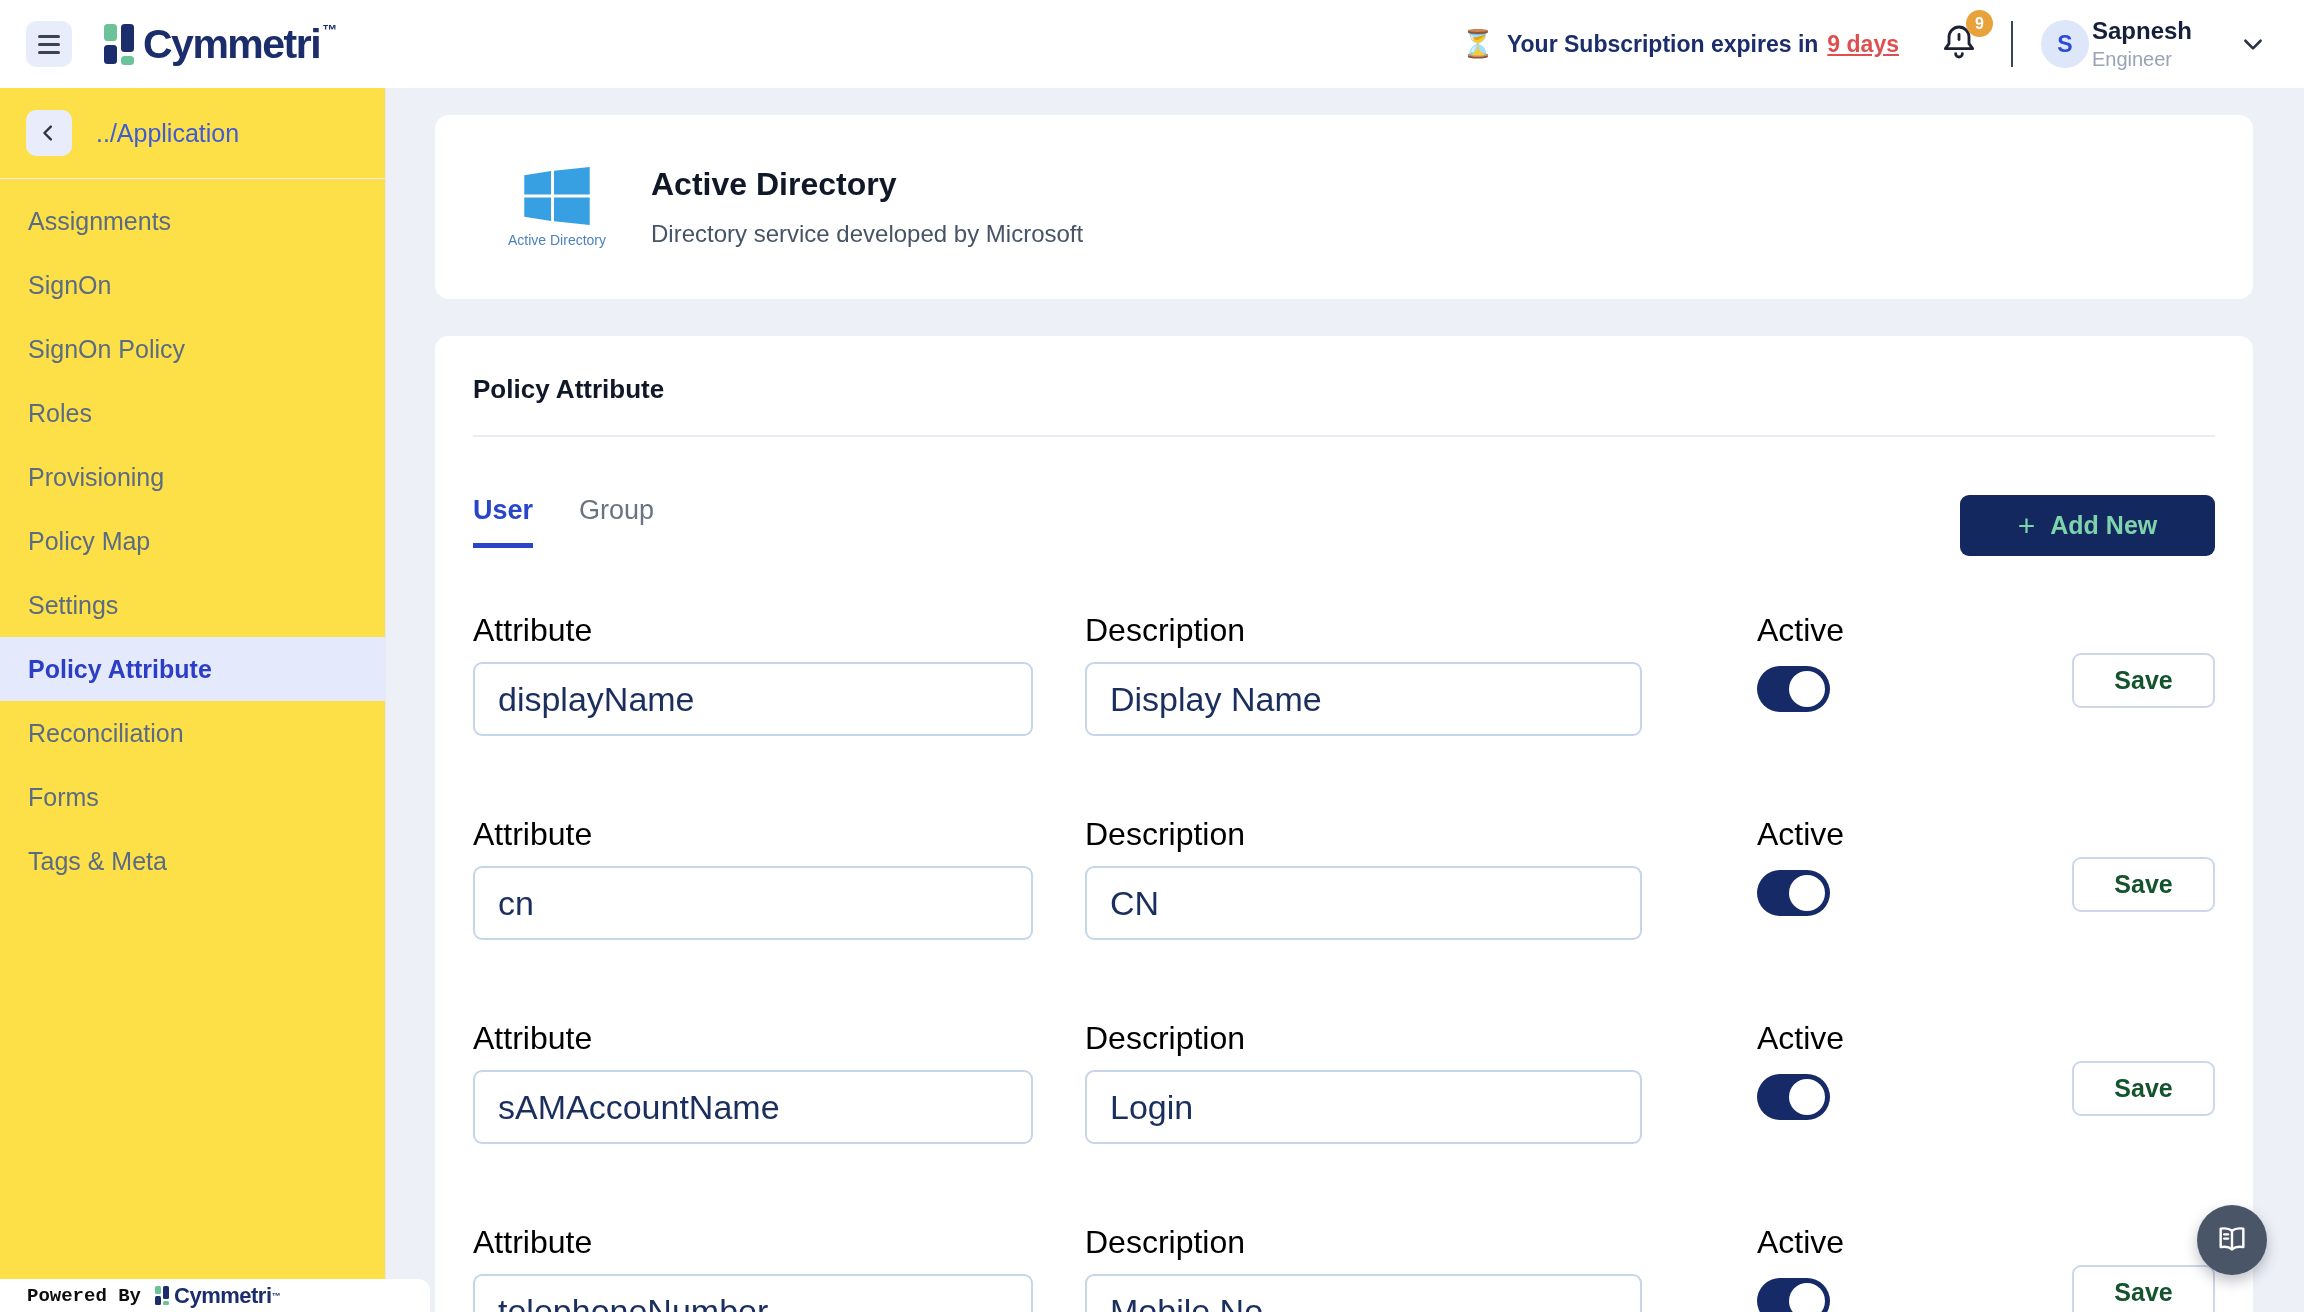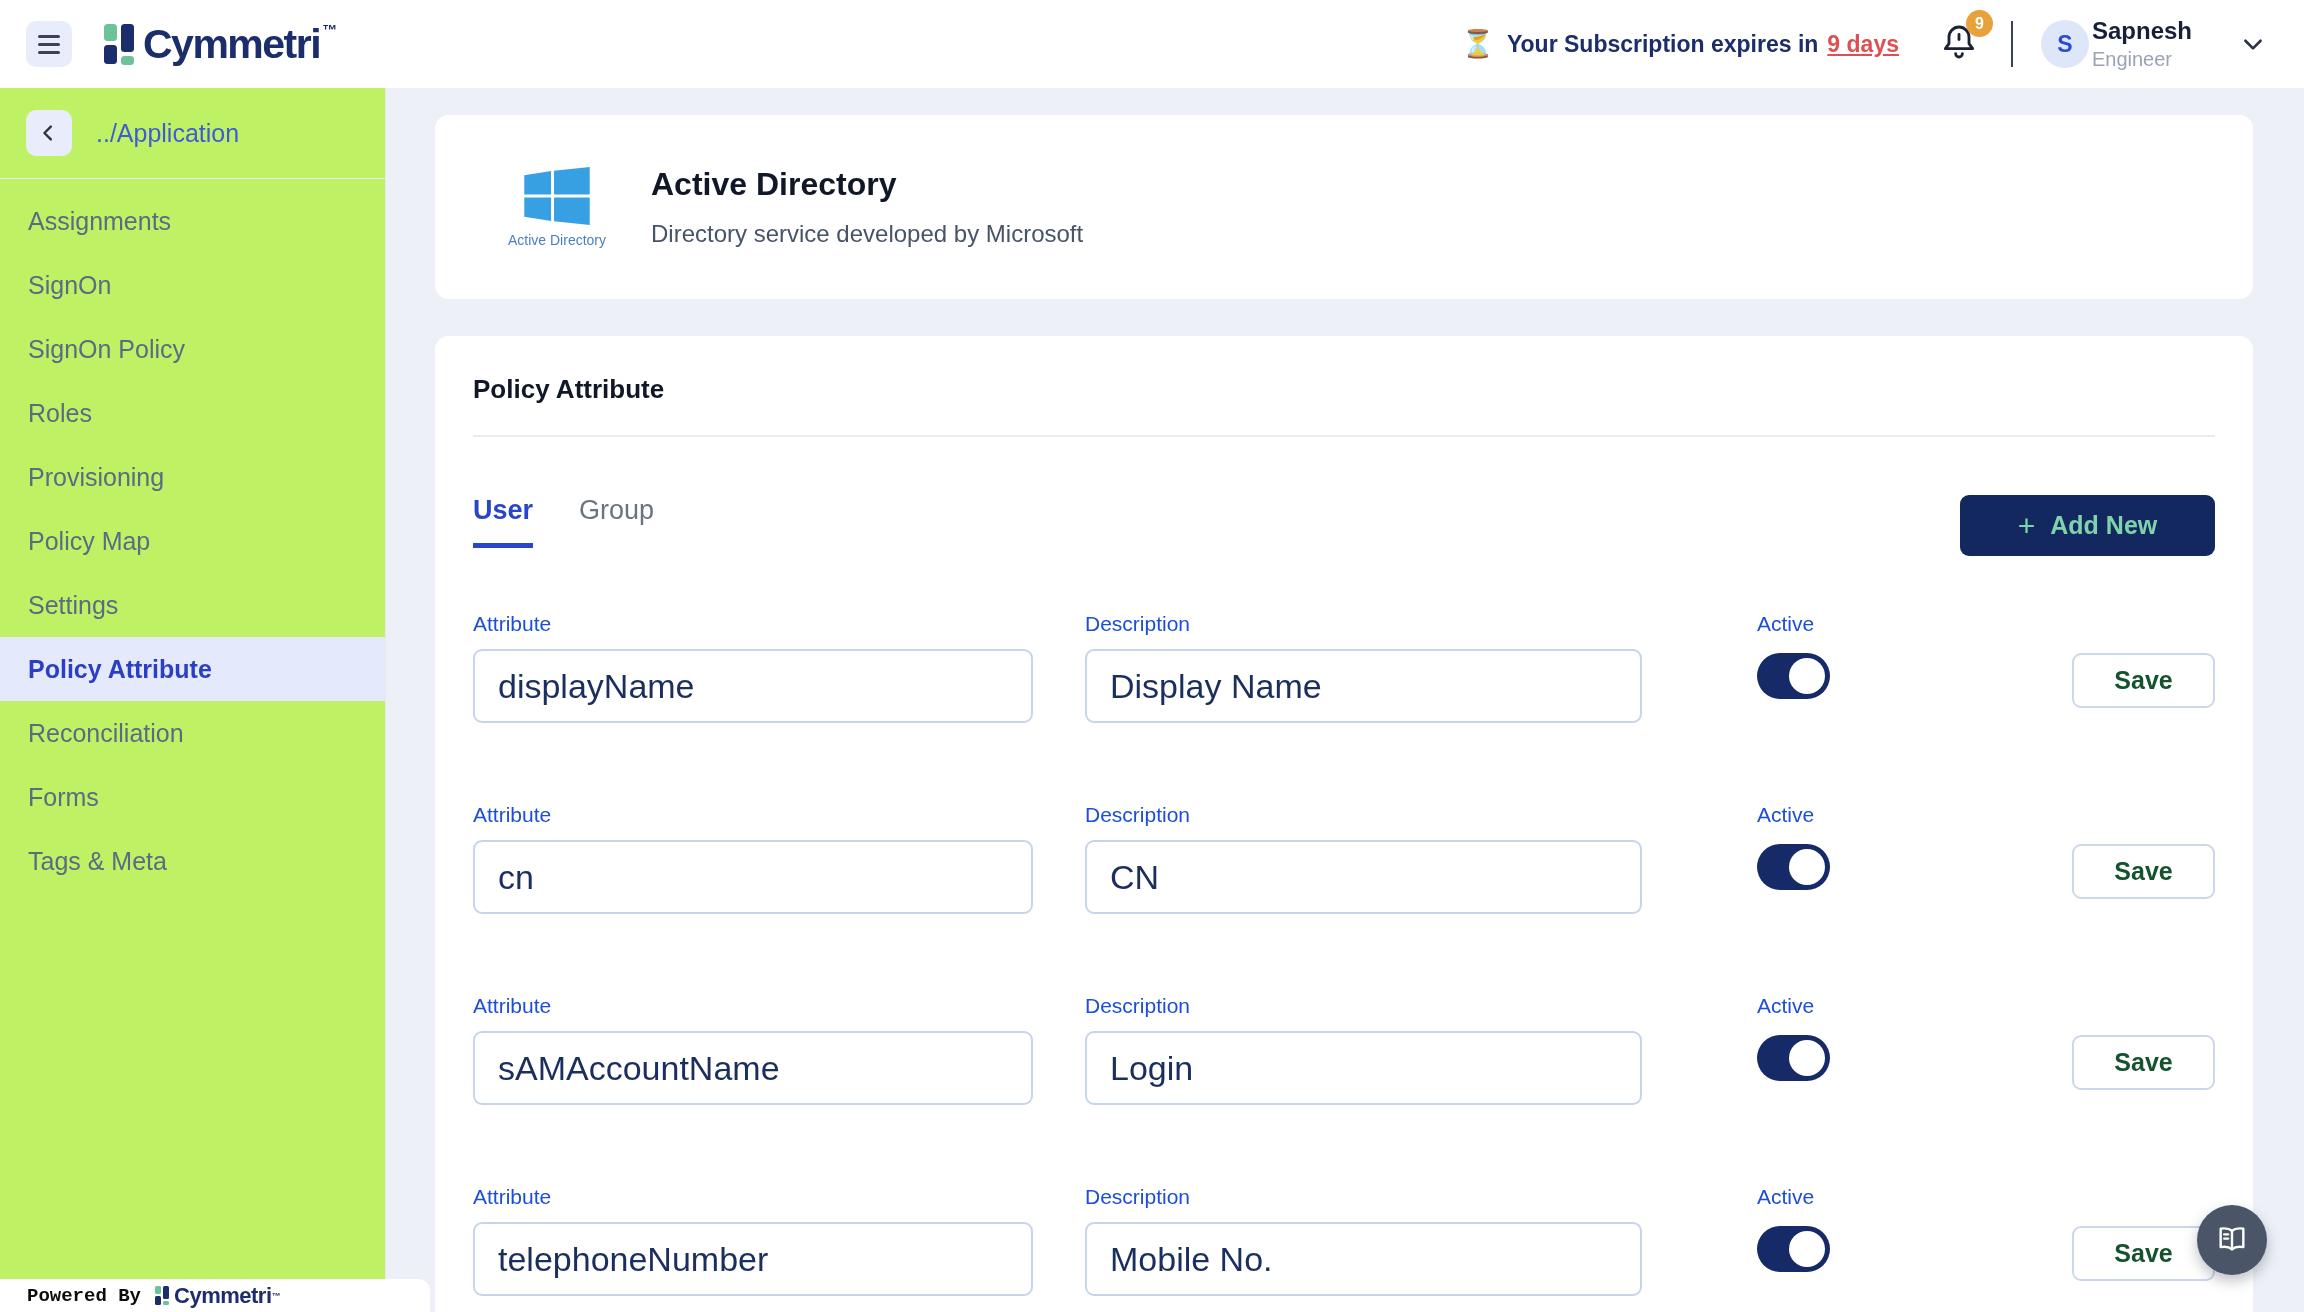"../Application" .sidebar { background: #bef264 -> #fde047 }
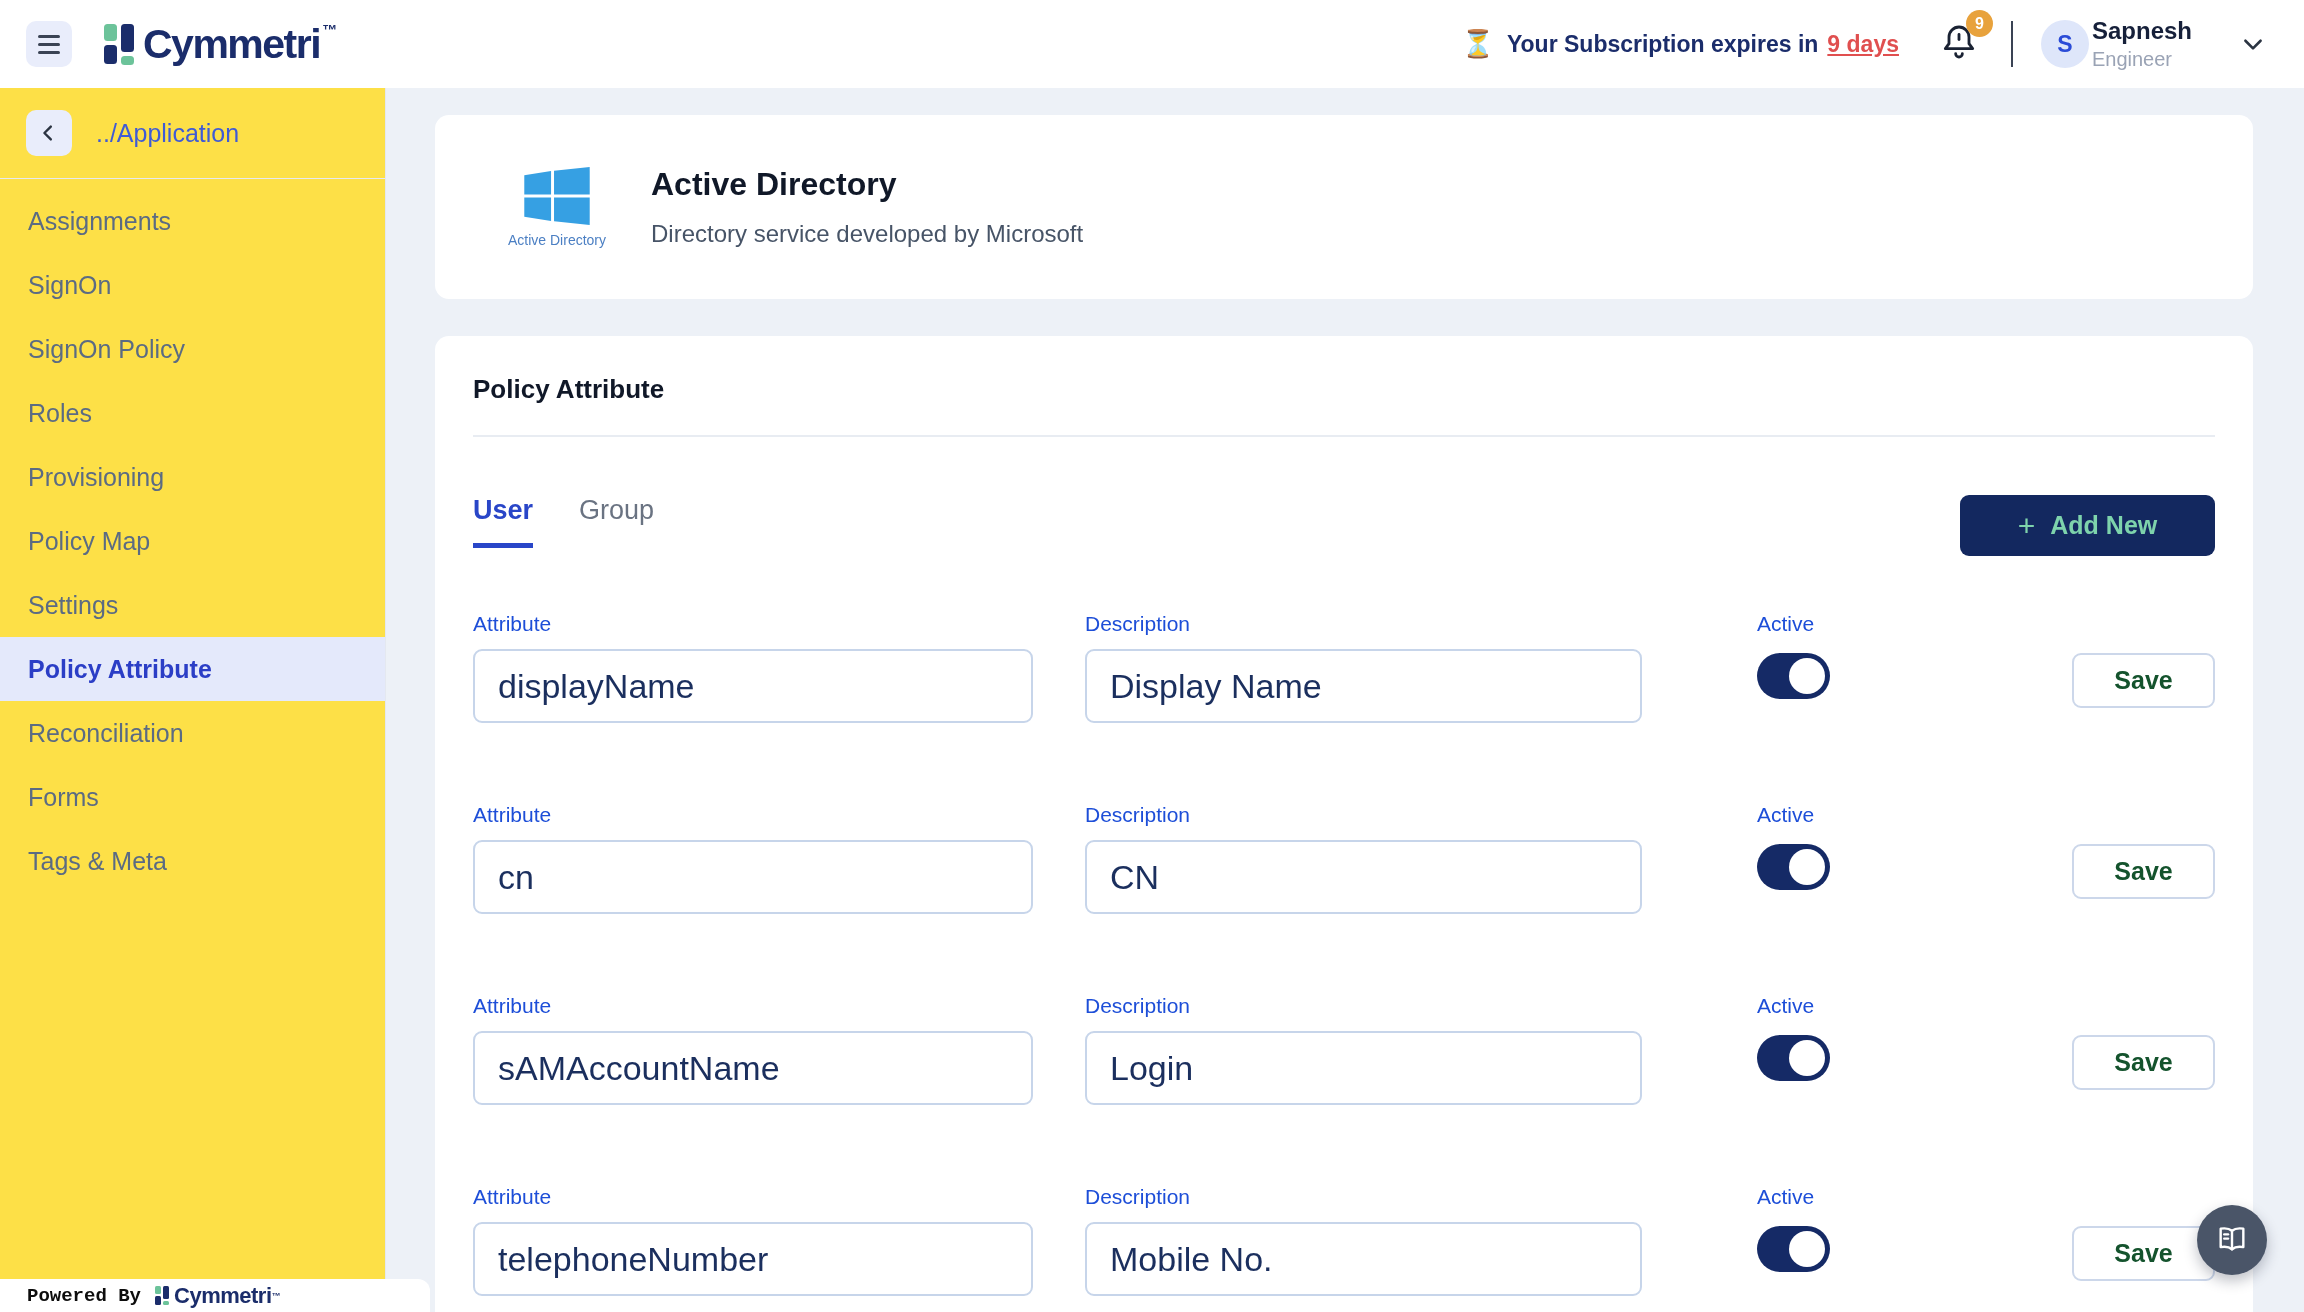"Attribute" .f-label { color: #1d4ed8 -> #000000; font-size: 21px -> 32px }
